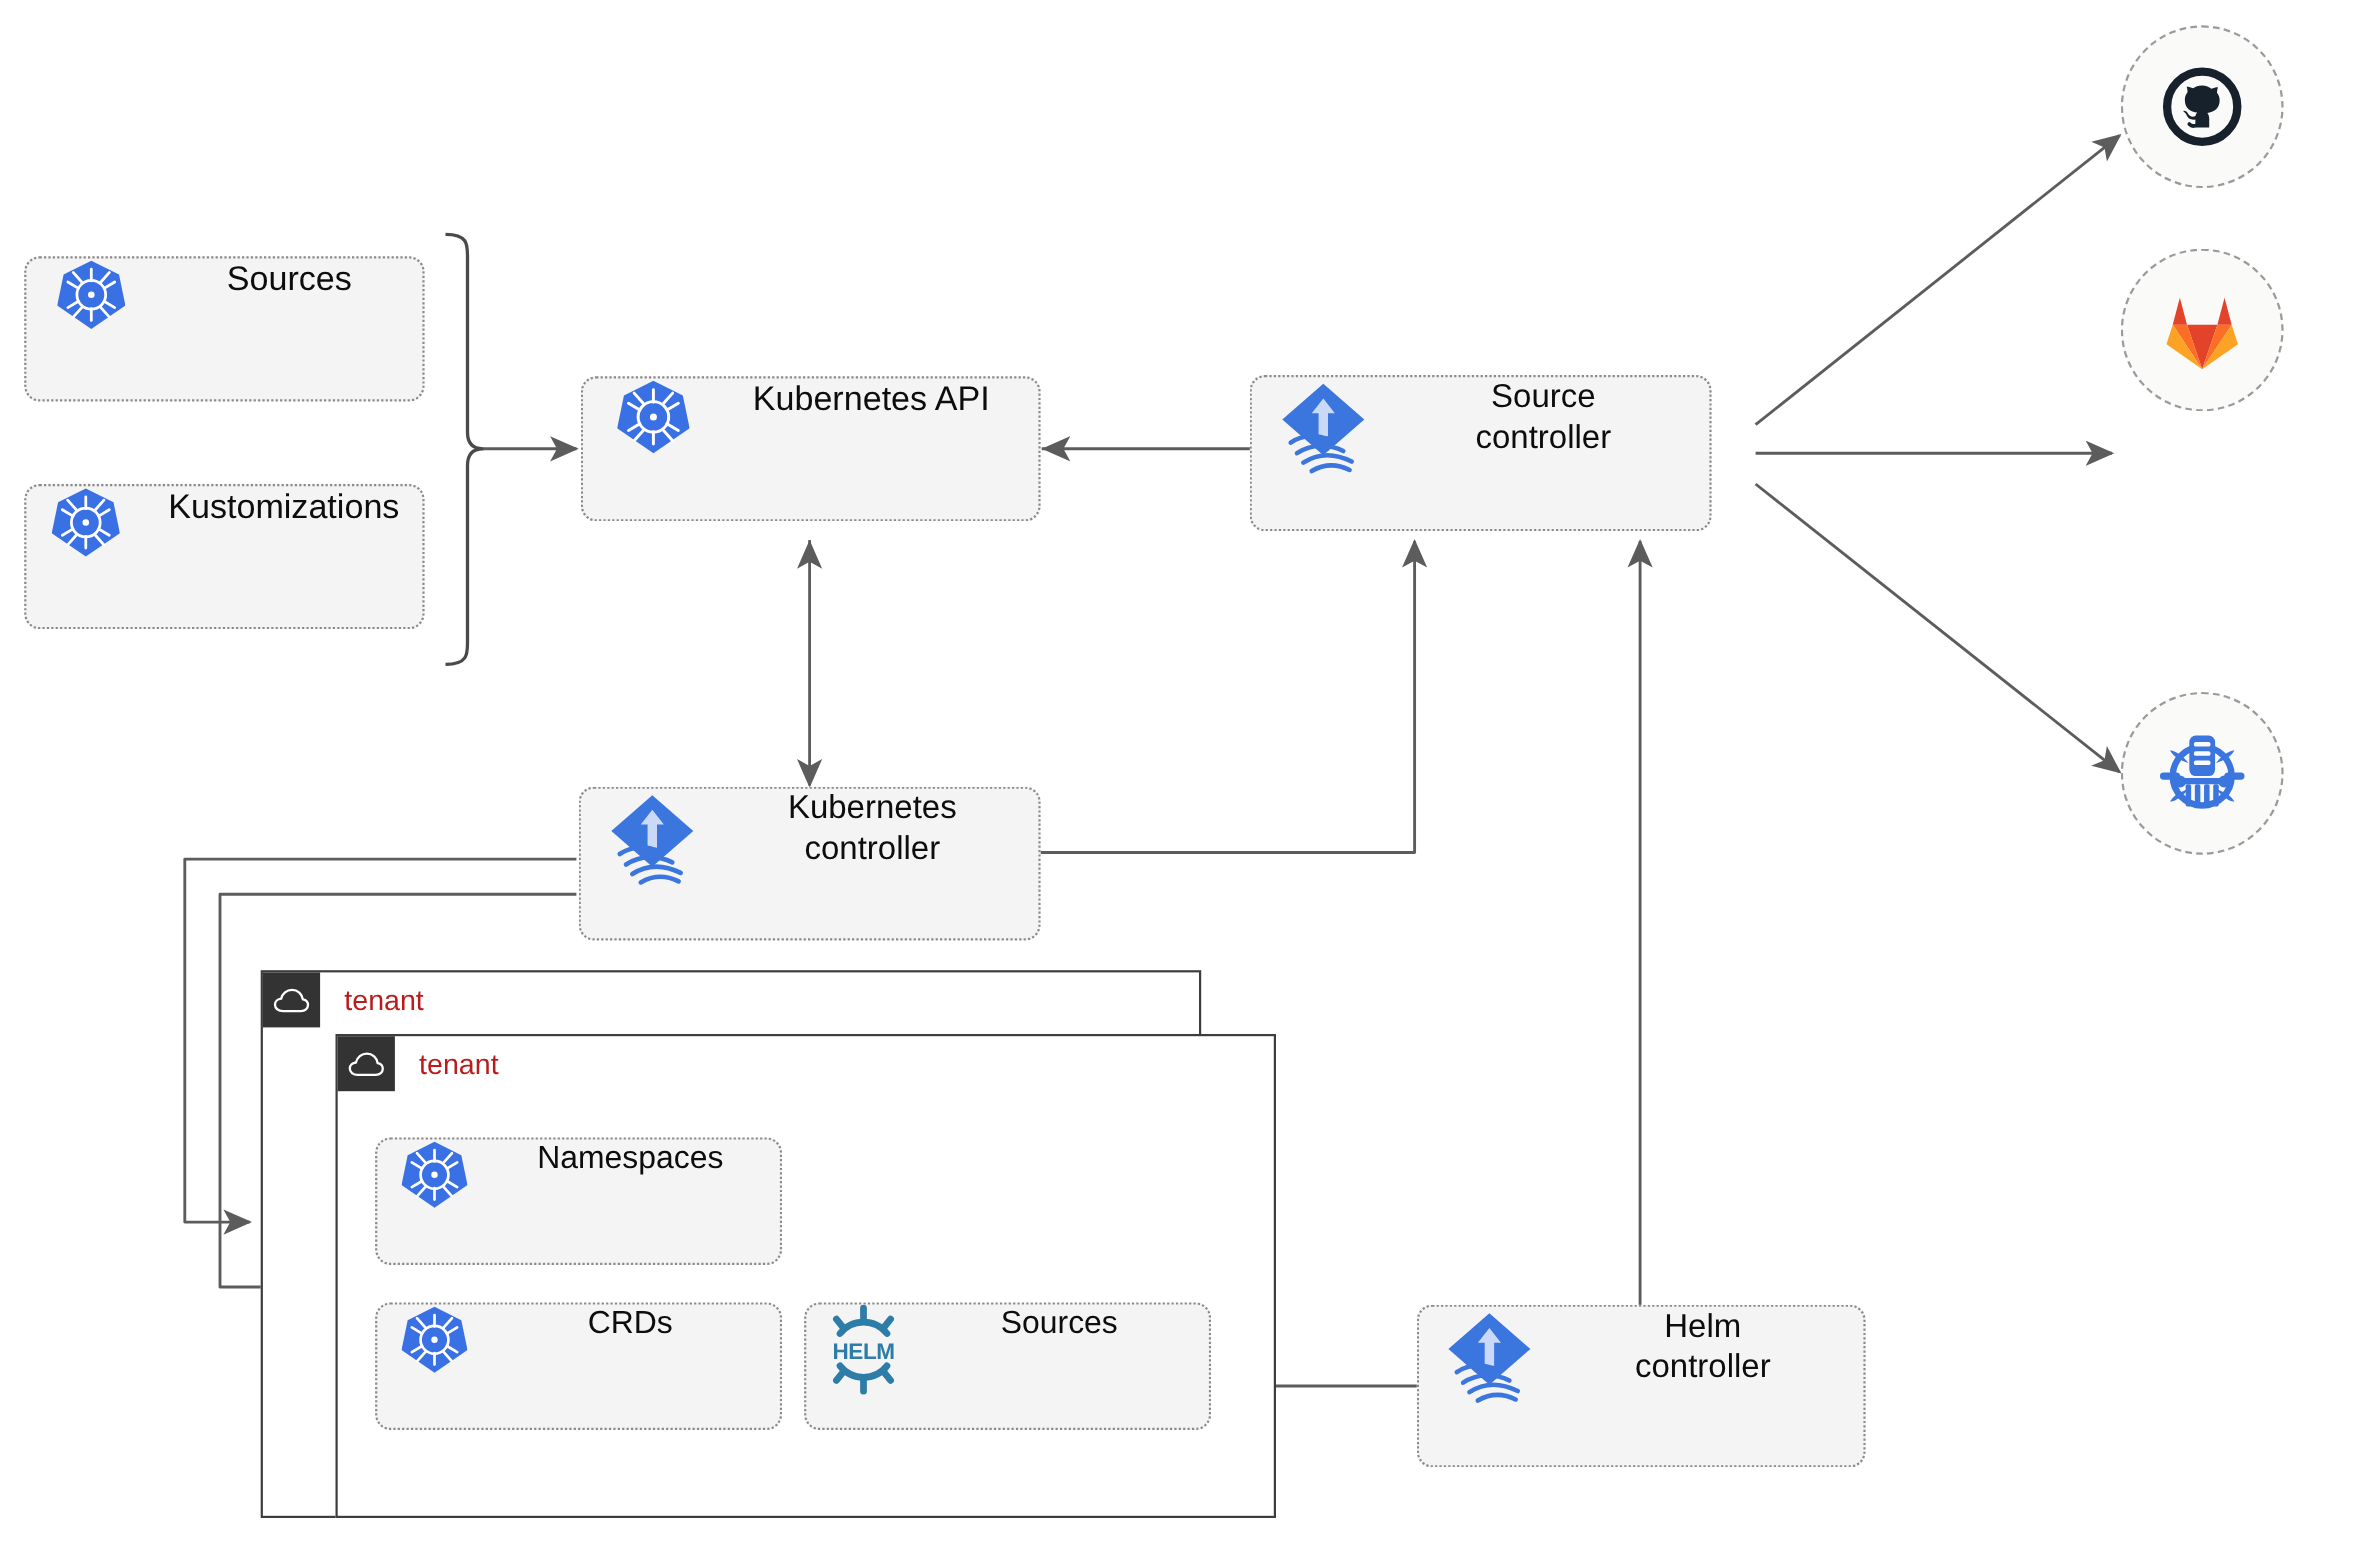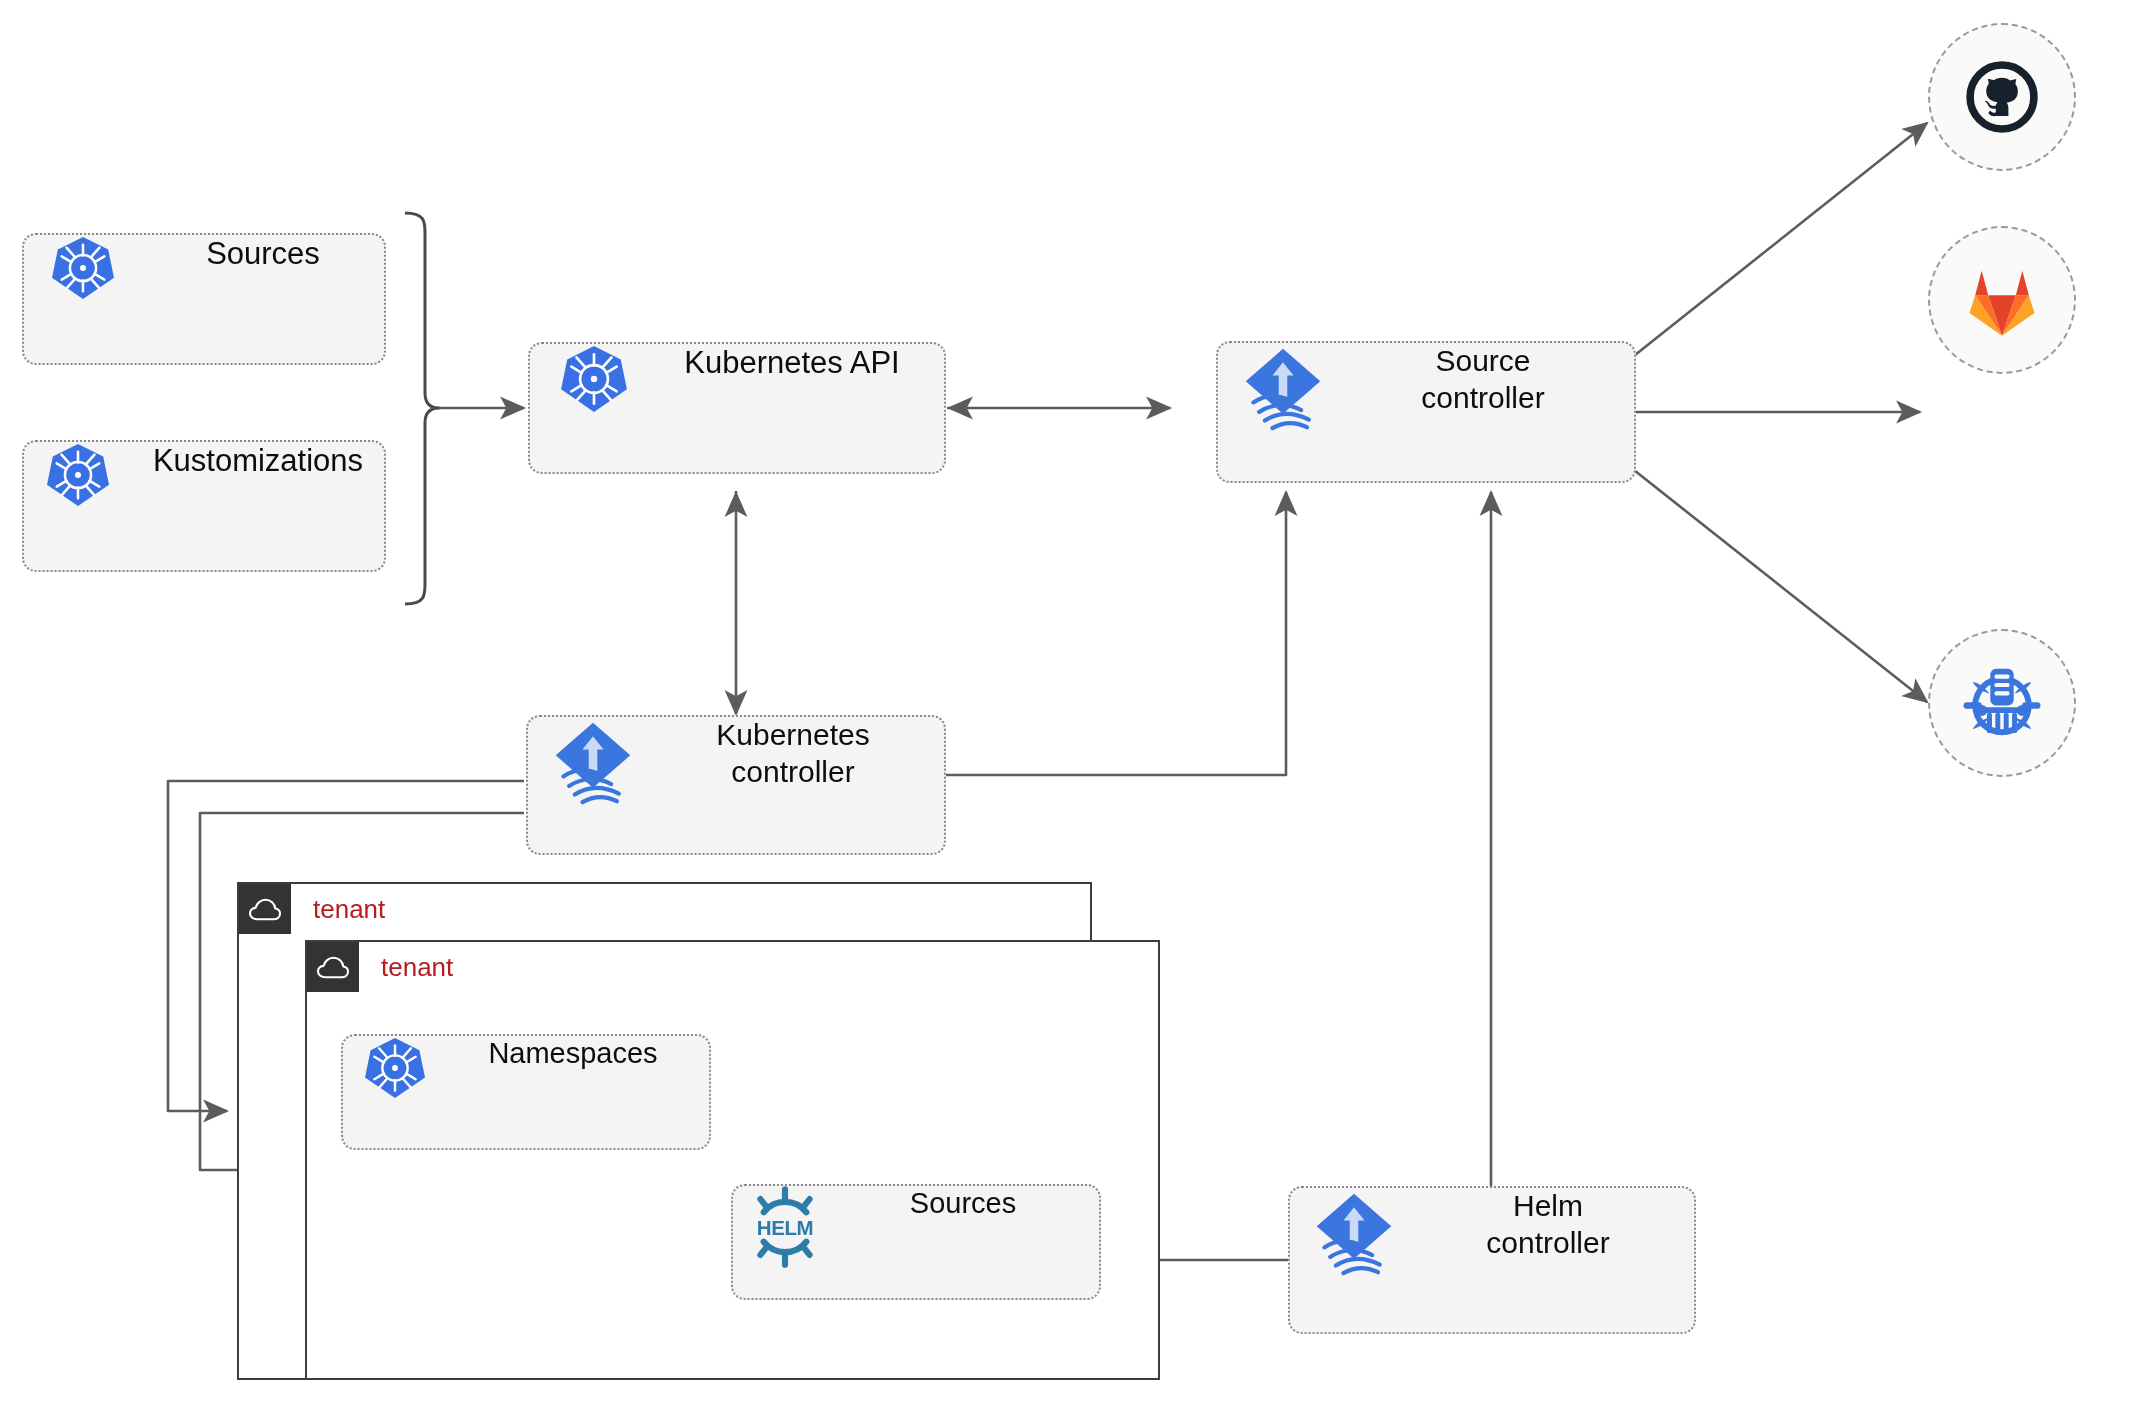"Source" div.node { left: 1216px -> 1136px }
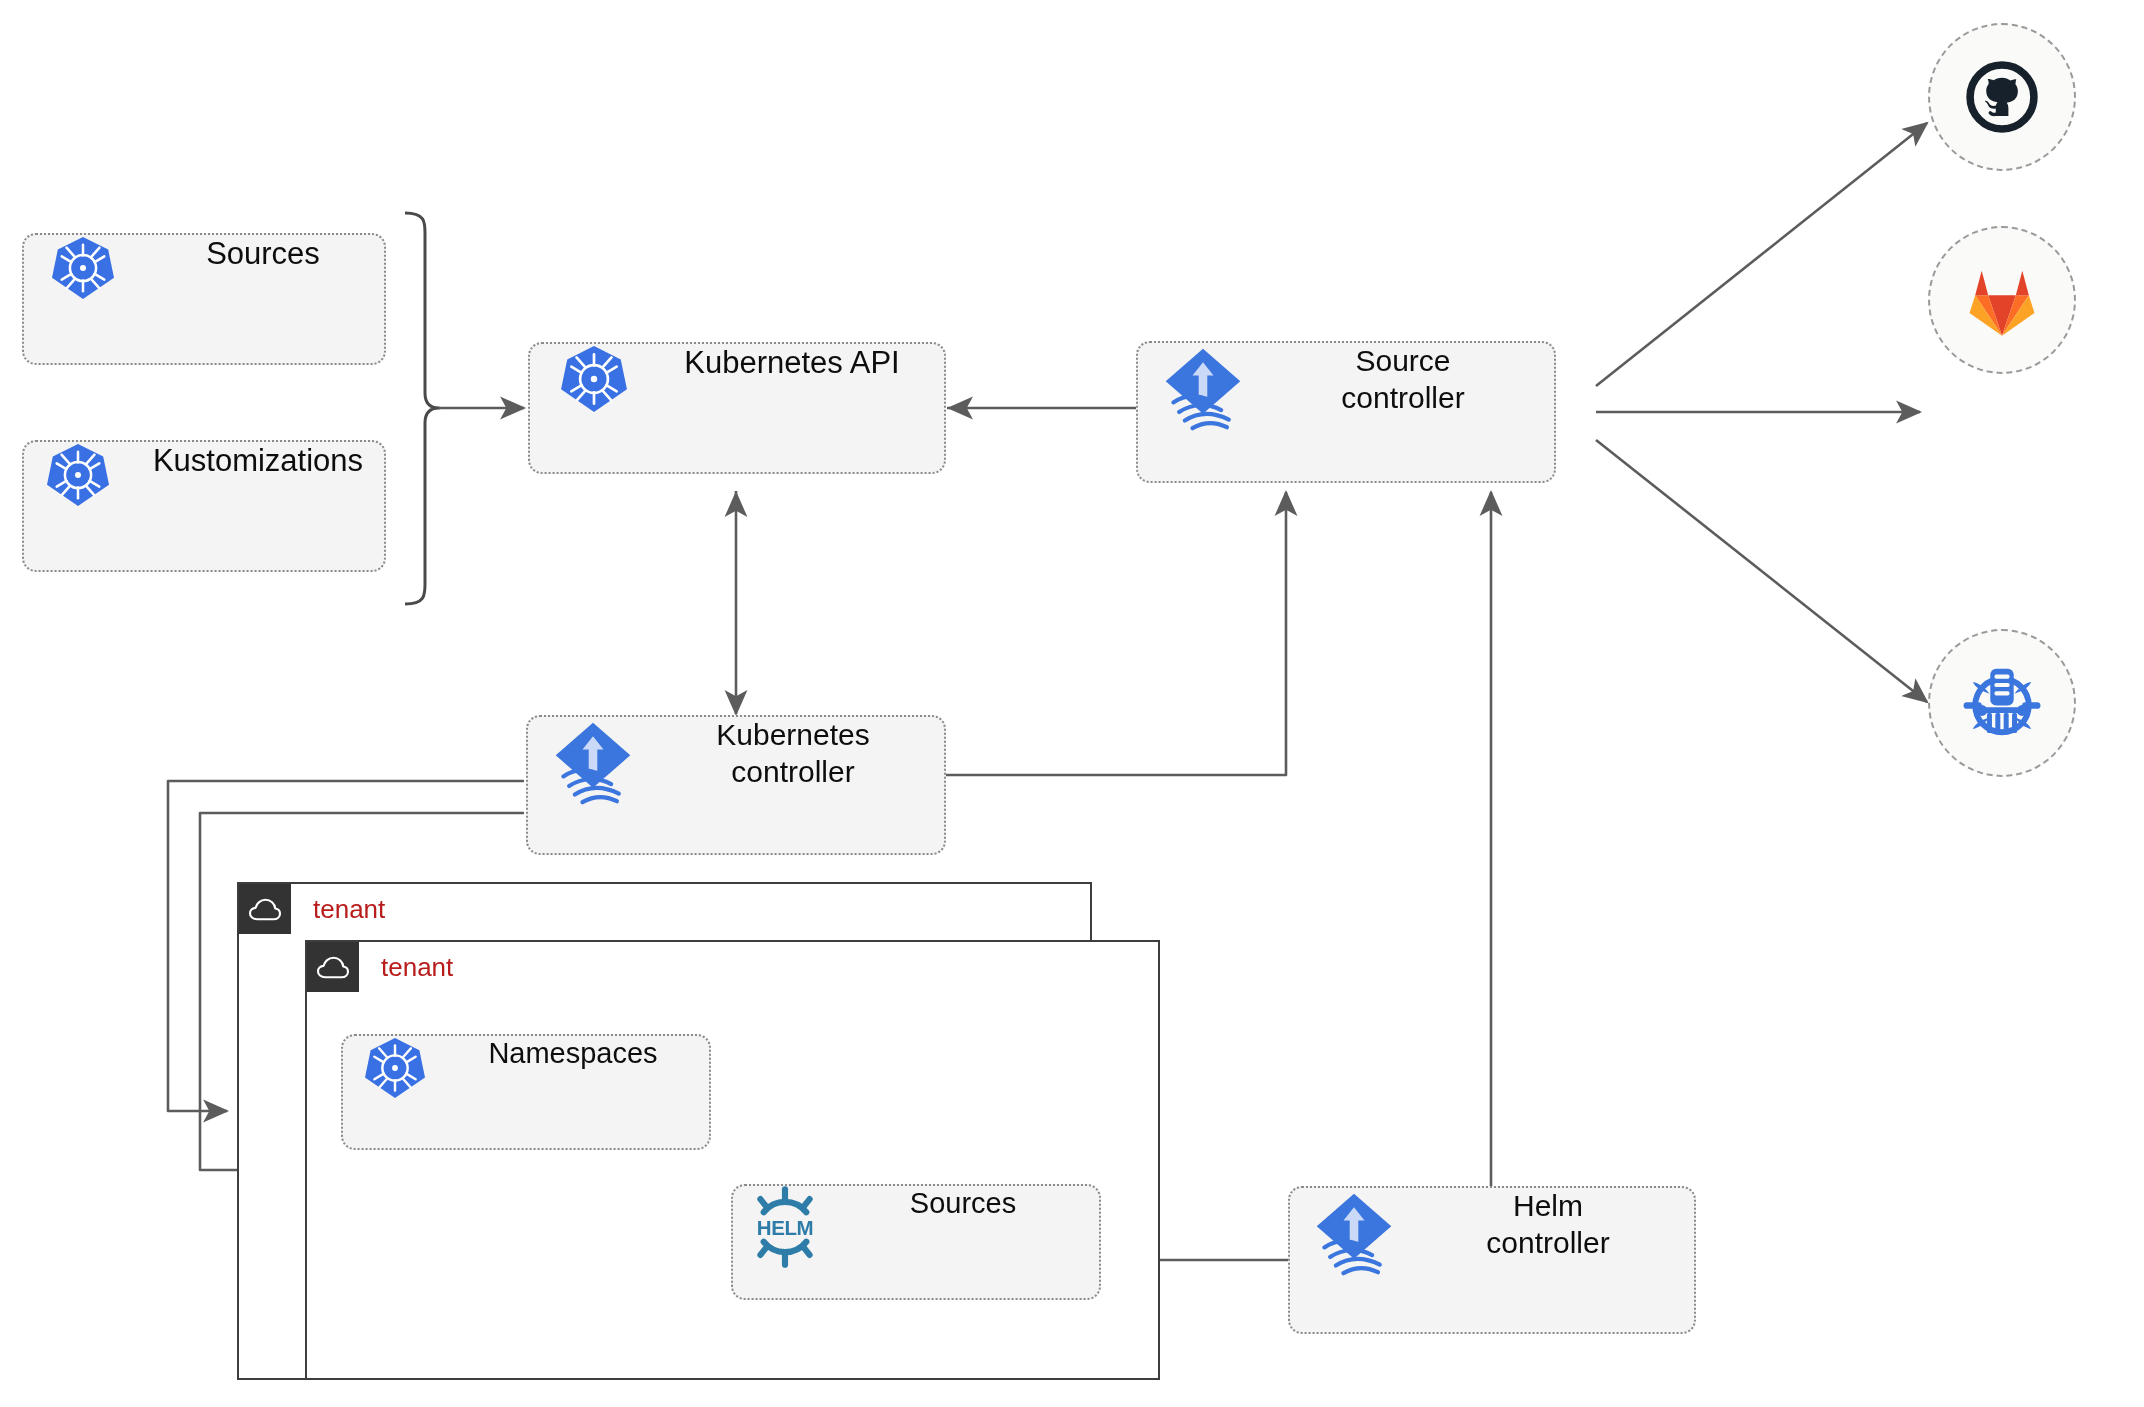"CRDs" div.node { html: none -> <div> <div> <svg> <polygon></polygon> <g> <circle></circle> <circle></circle> <line></line> <line></line> <line></line> <line></line> <line></line> <line></line> <line></line> <line></line> <line></line> <line></line> </g> </svg> </div> <div>CRDs</div> </div> }
